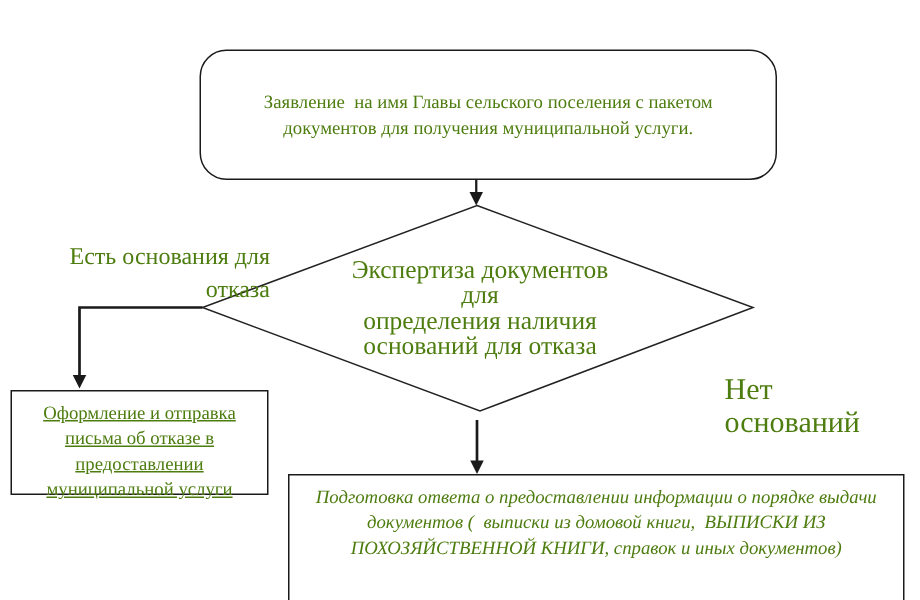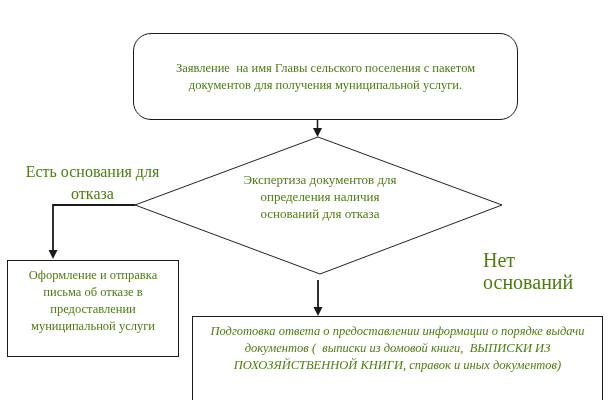"Есть основания для" .branch-yes-label { text-align: center -> right }
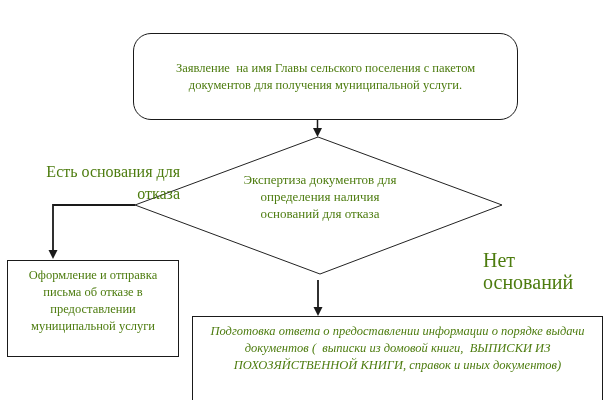"Экспертиза документов для" .decision-label { font-size: 13px -> 17px }
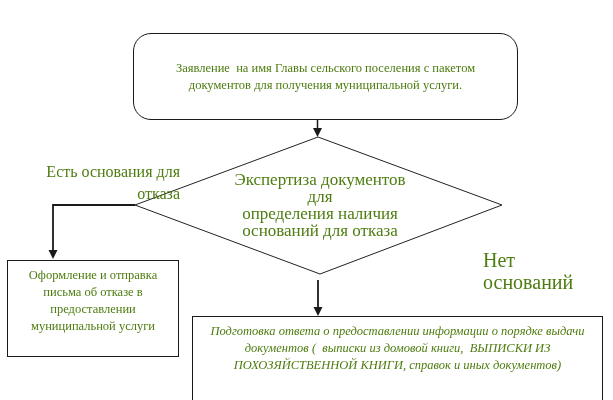"Оформление и отправка" .rejection-node { height: 97px -> 70px; text-decoration: none -> underline }
